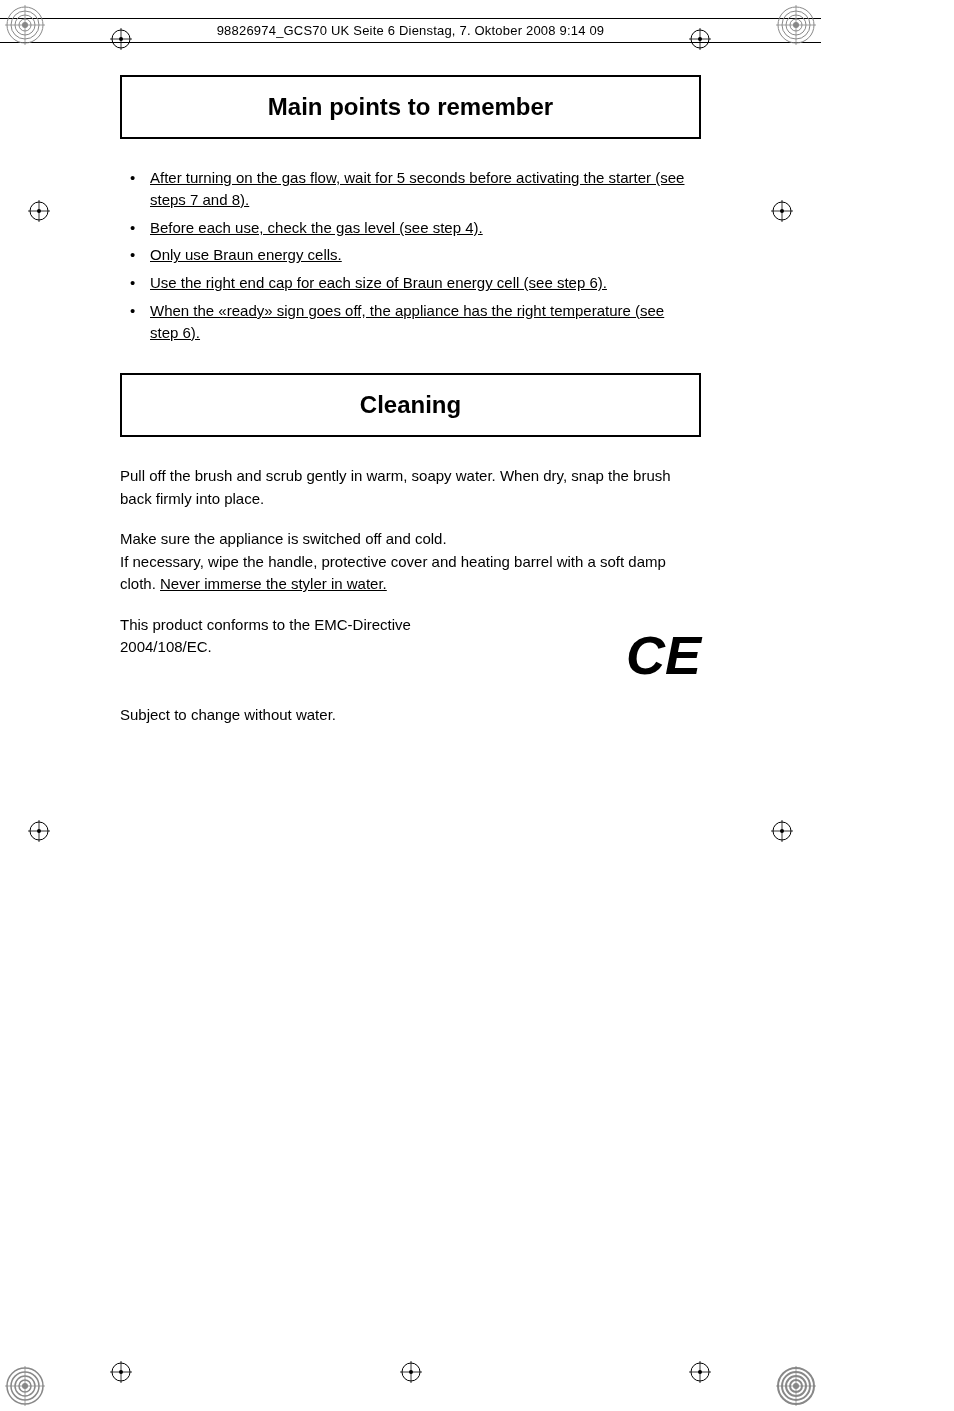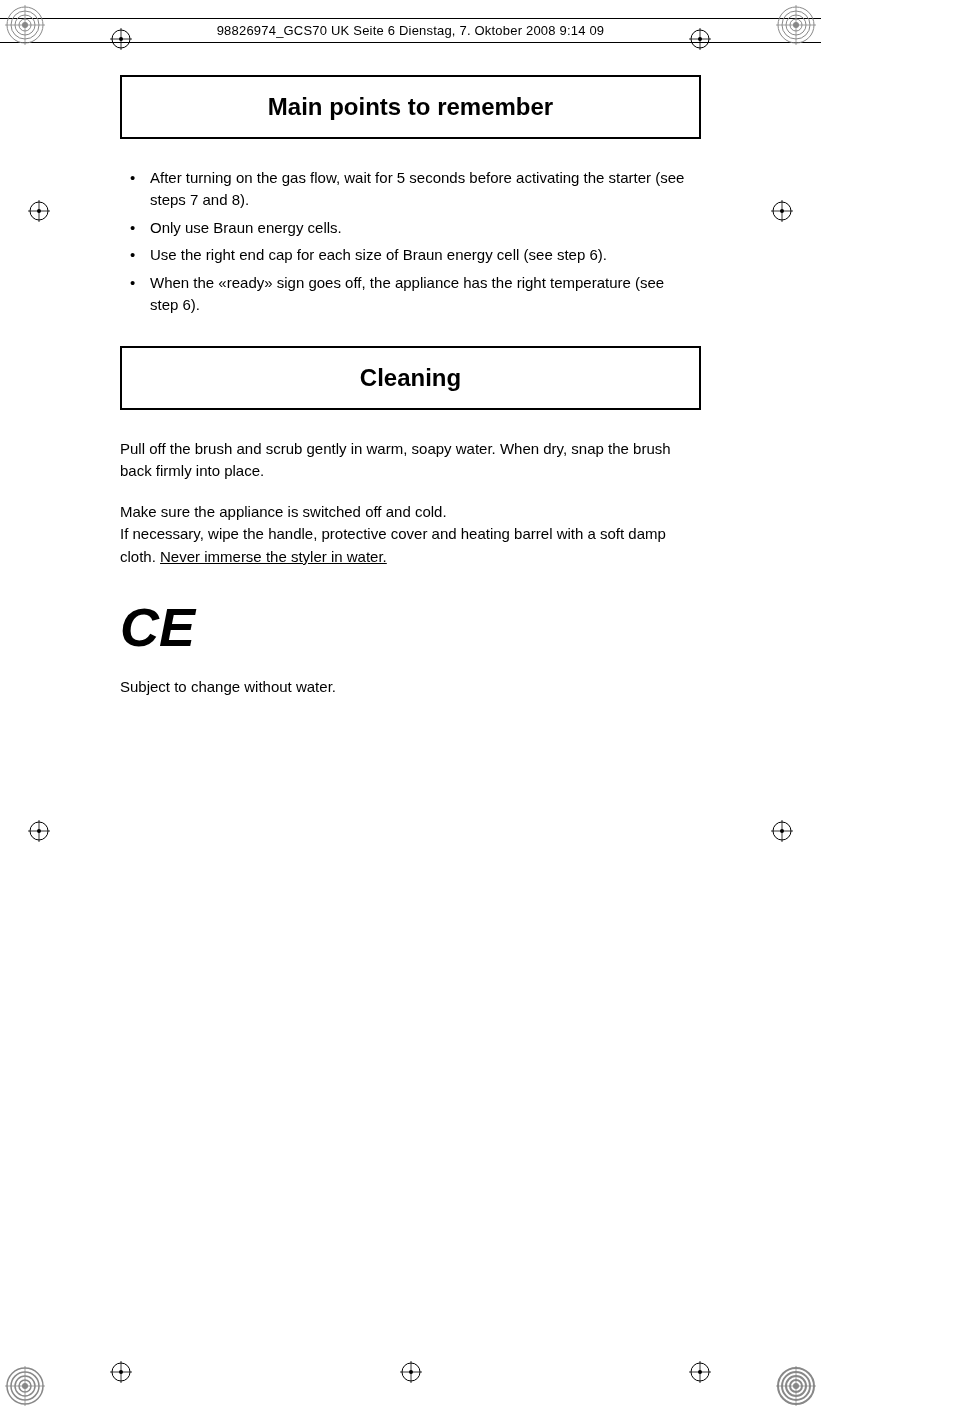"After turning on the gas" .bullet-list li { text-decoration: none -> underline }
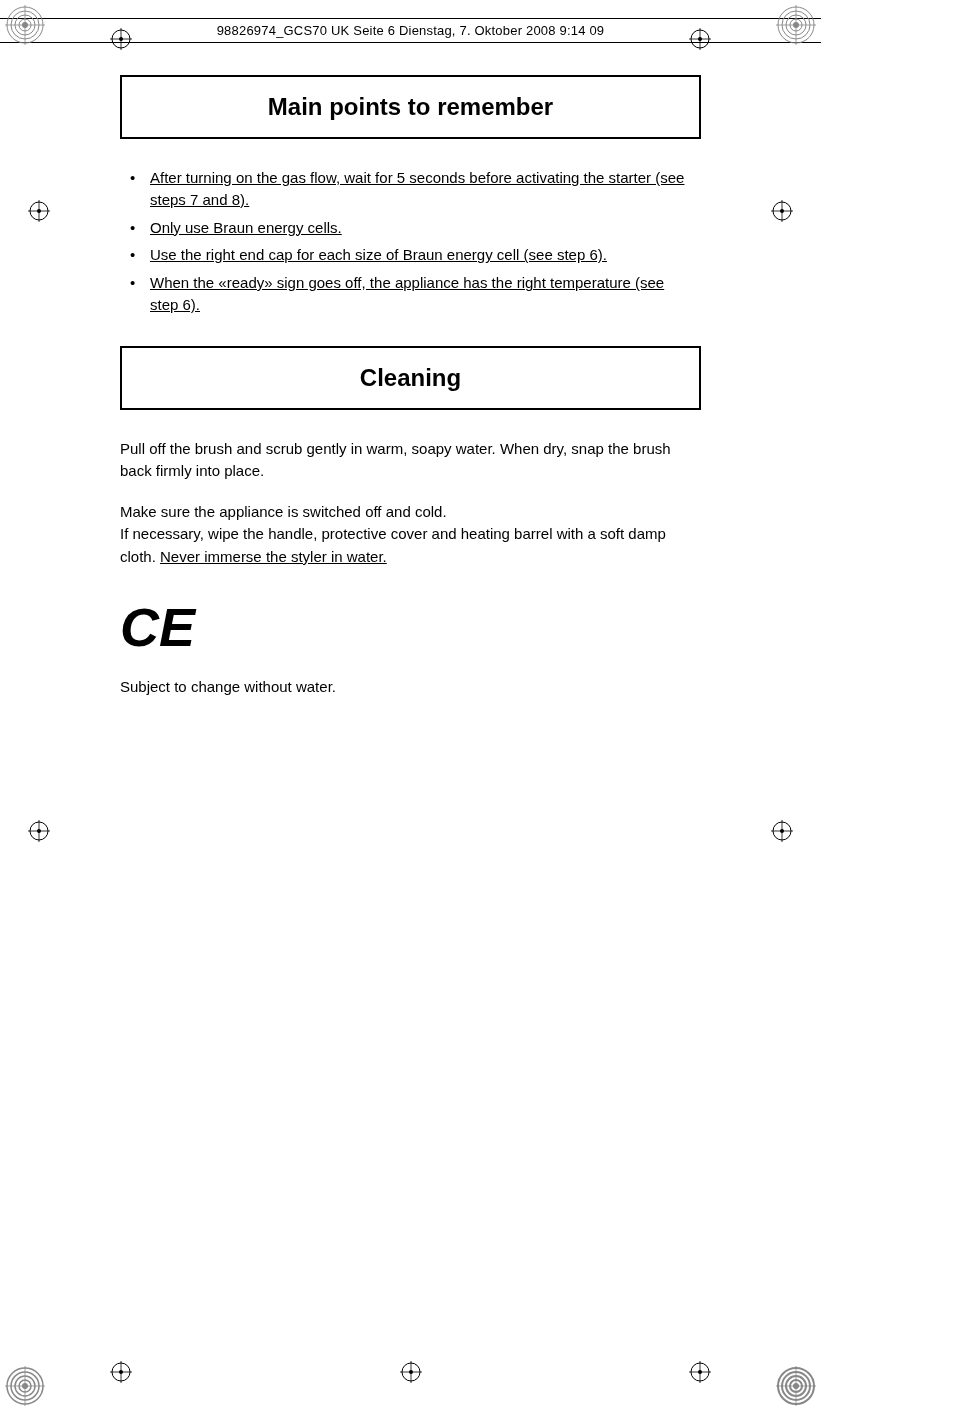"Before each use, check the" li { html: none -> <li>Before each use, check the gas level (see step 4).</li> }
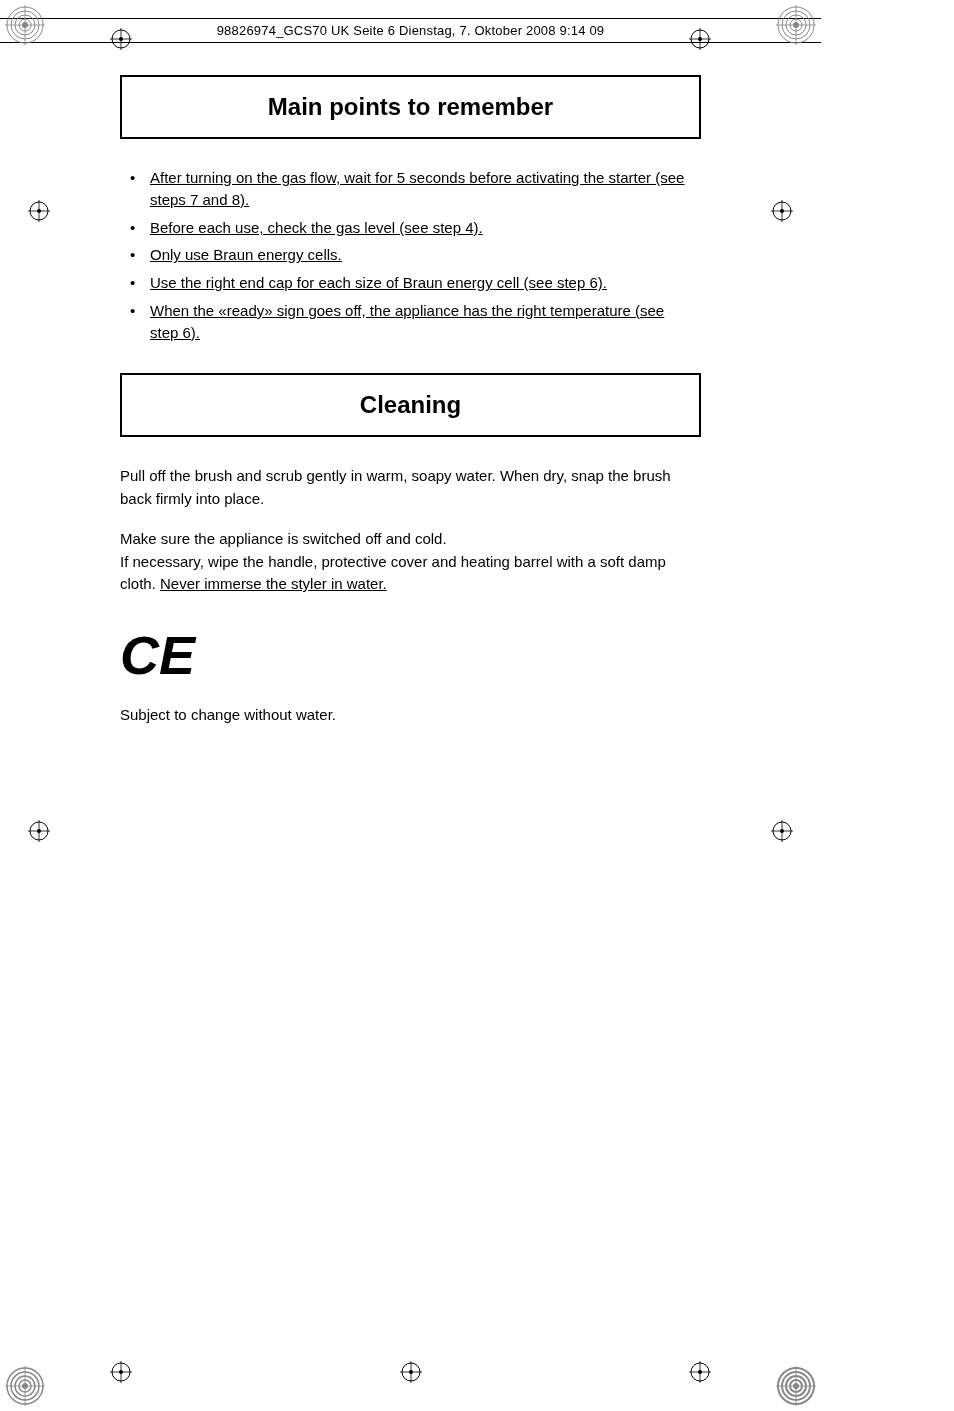"This product conforms to the" p.ce-text { html: none -> <p>This product conforms to the EMC-Directive 2004/108/EC.</p> }
